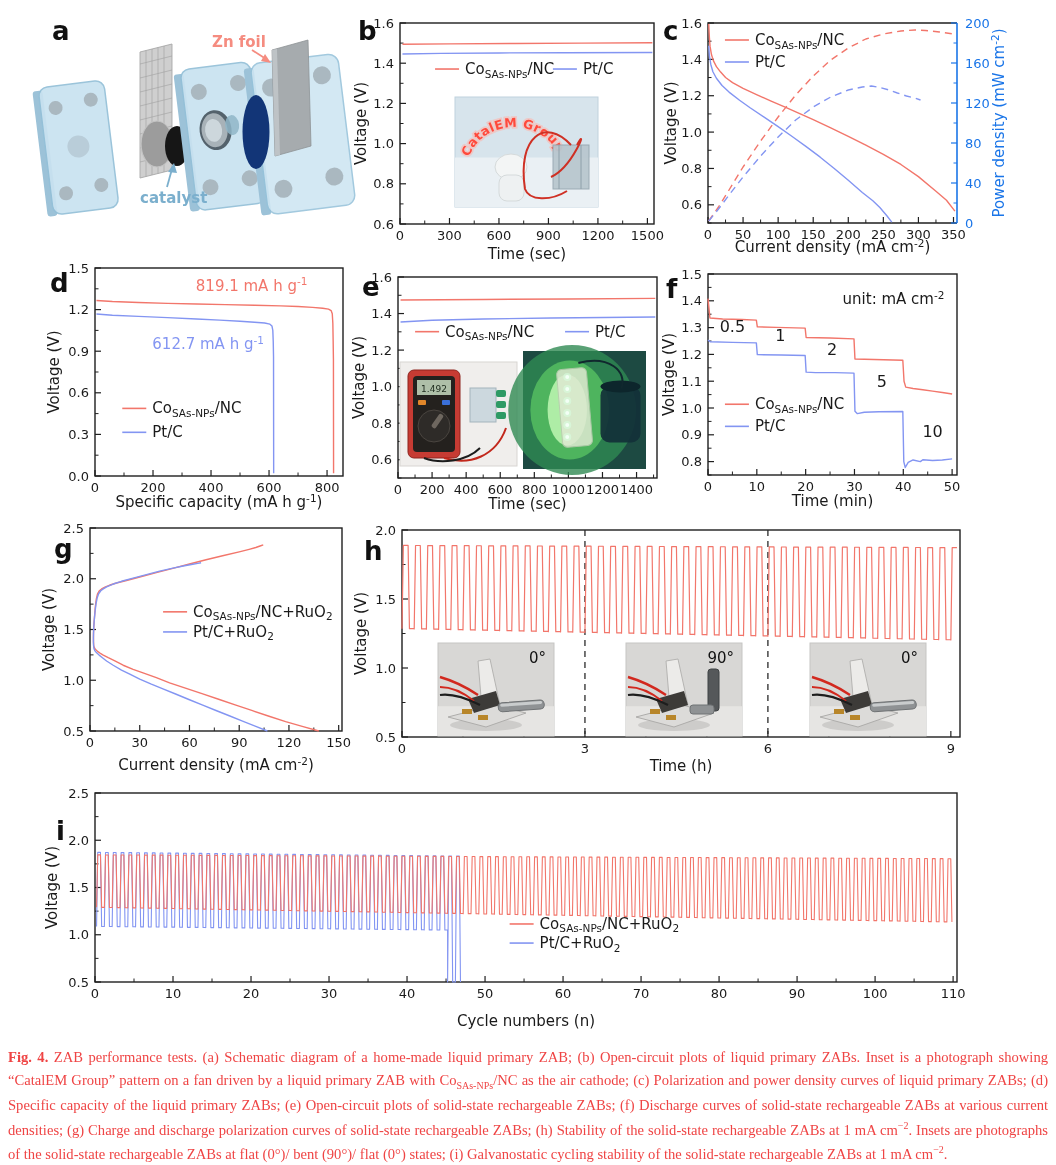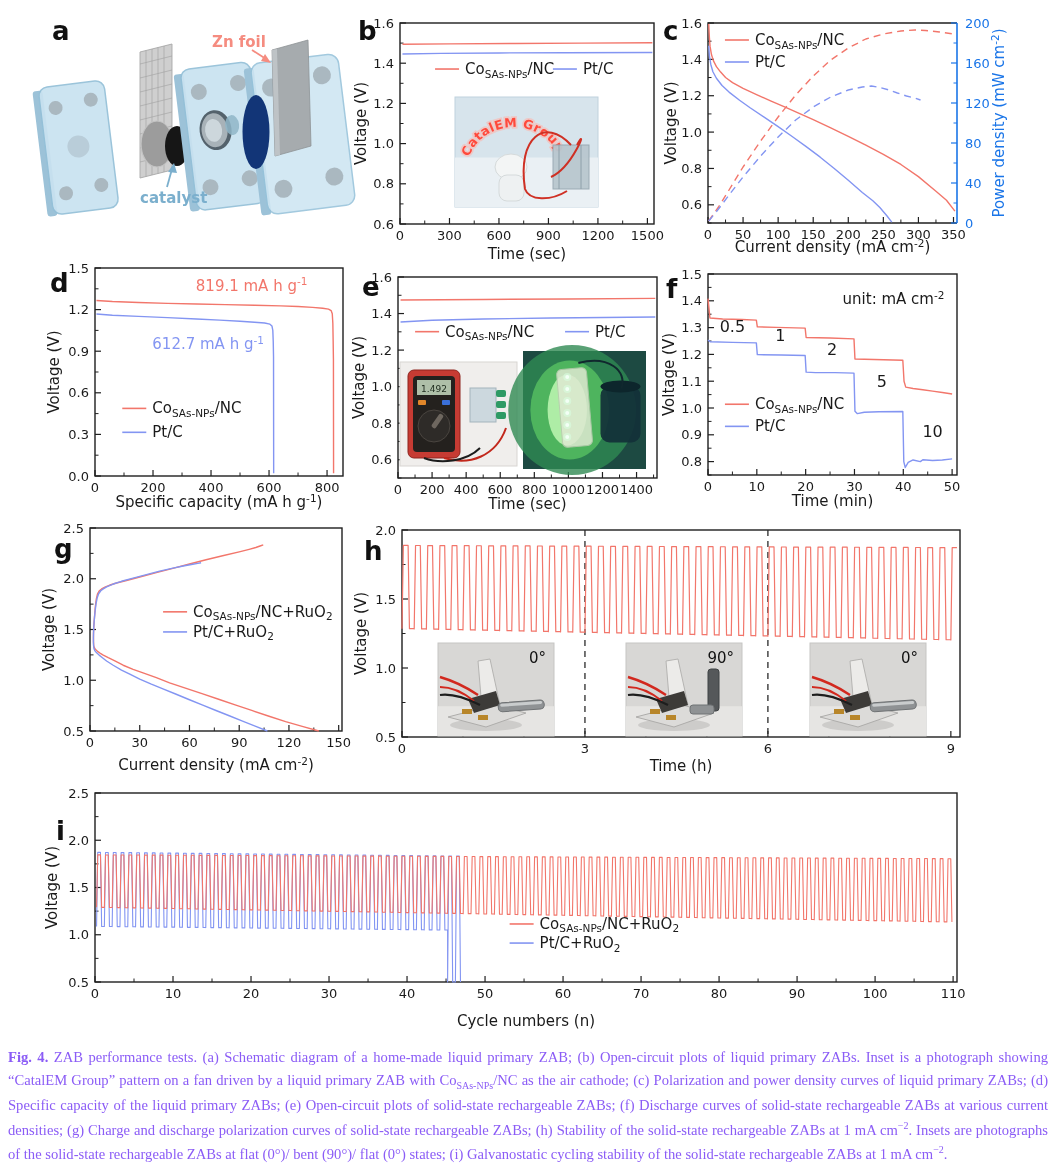"Fig. 4. ZAB performance tests." .caption { color: #8b5cf6 -> #ef4444 }
